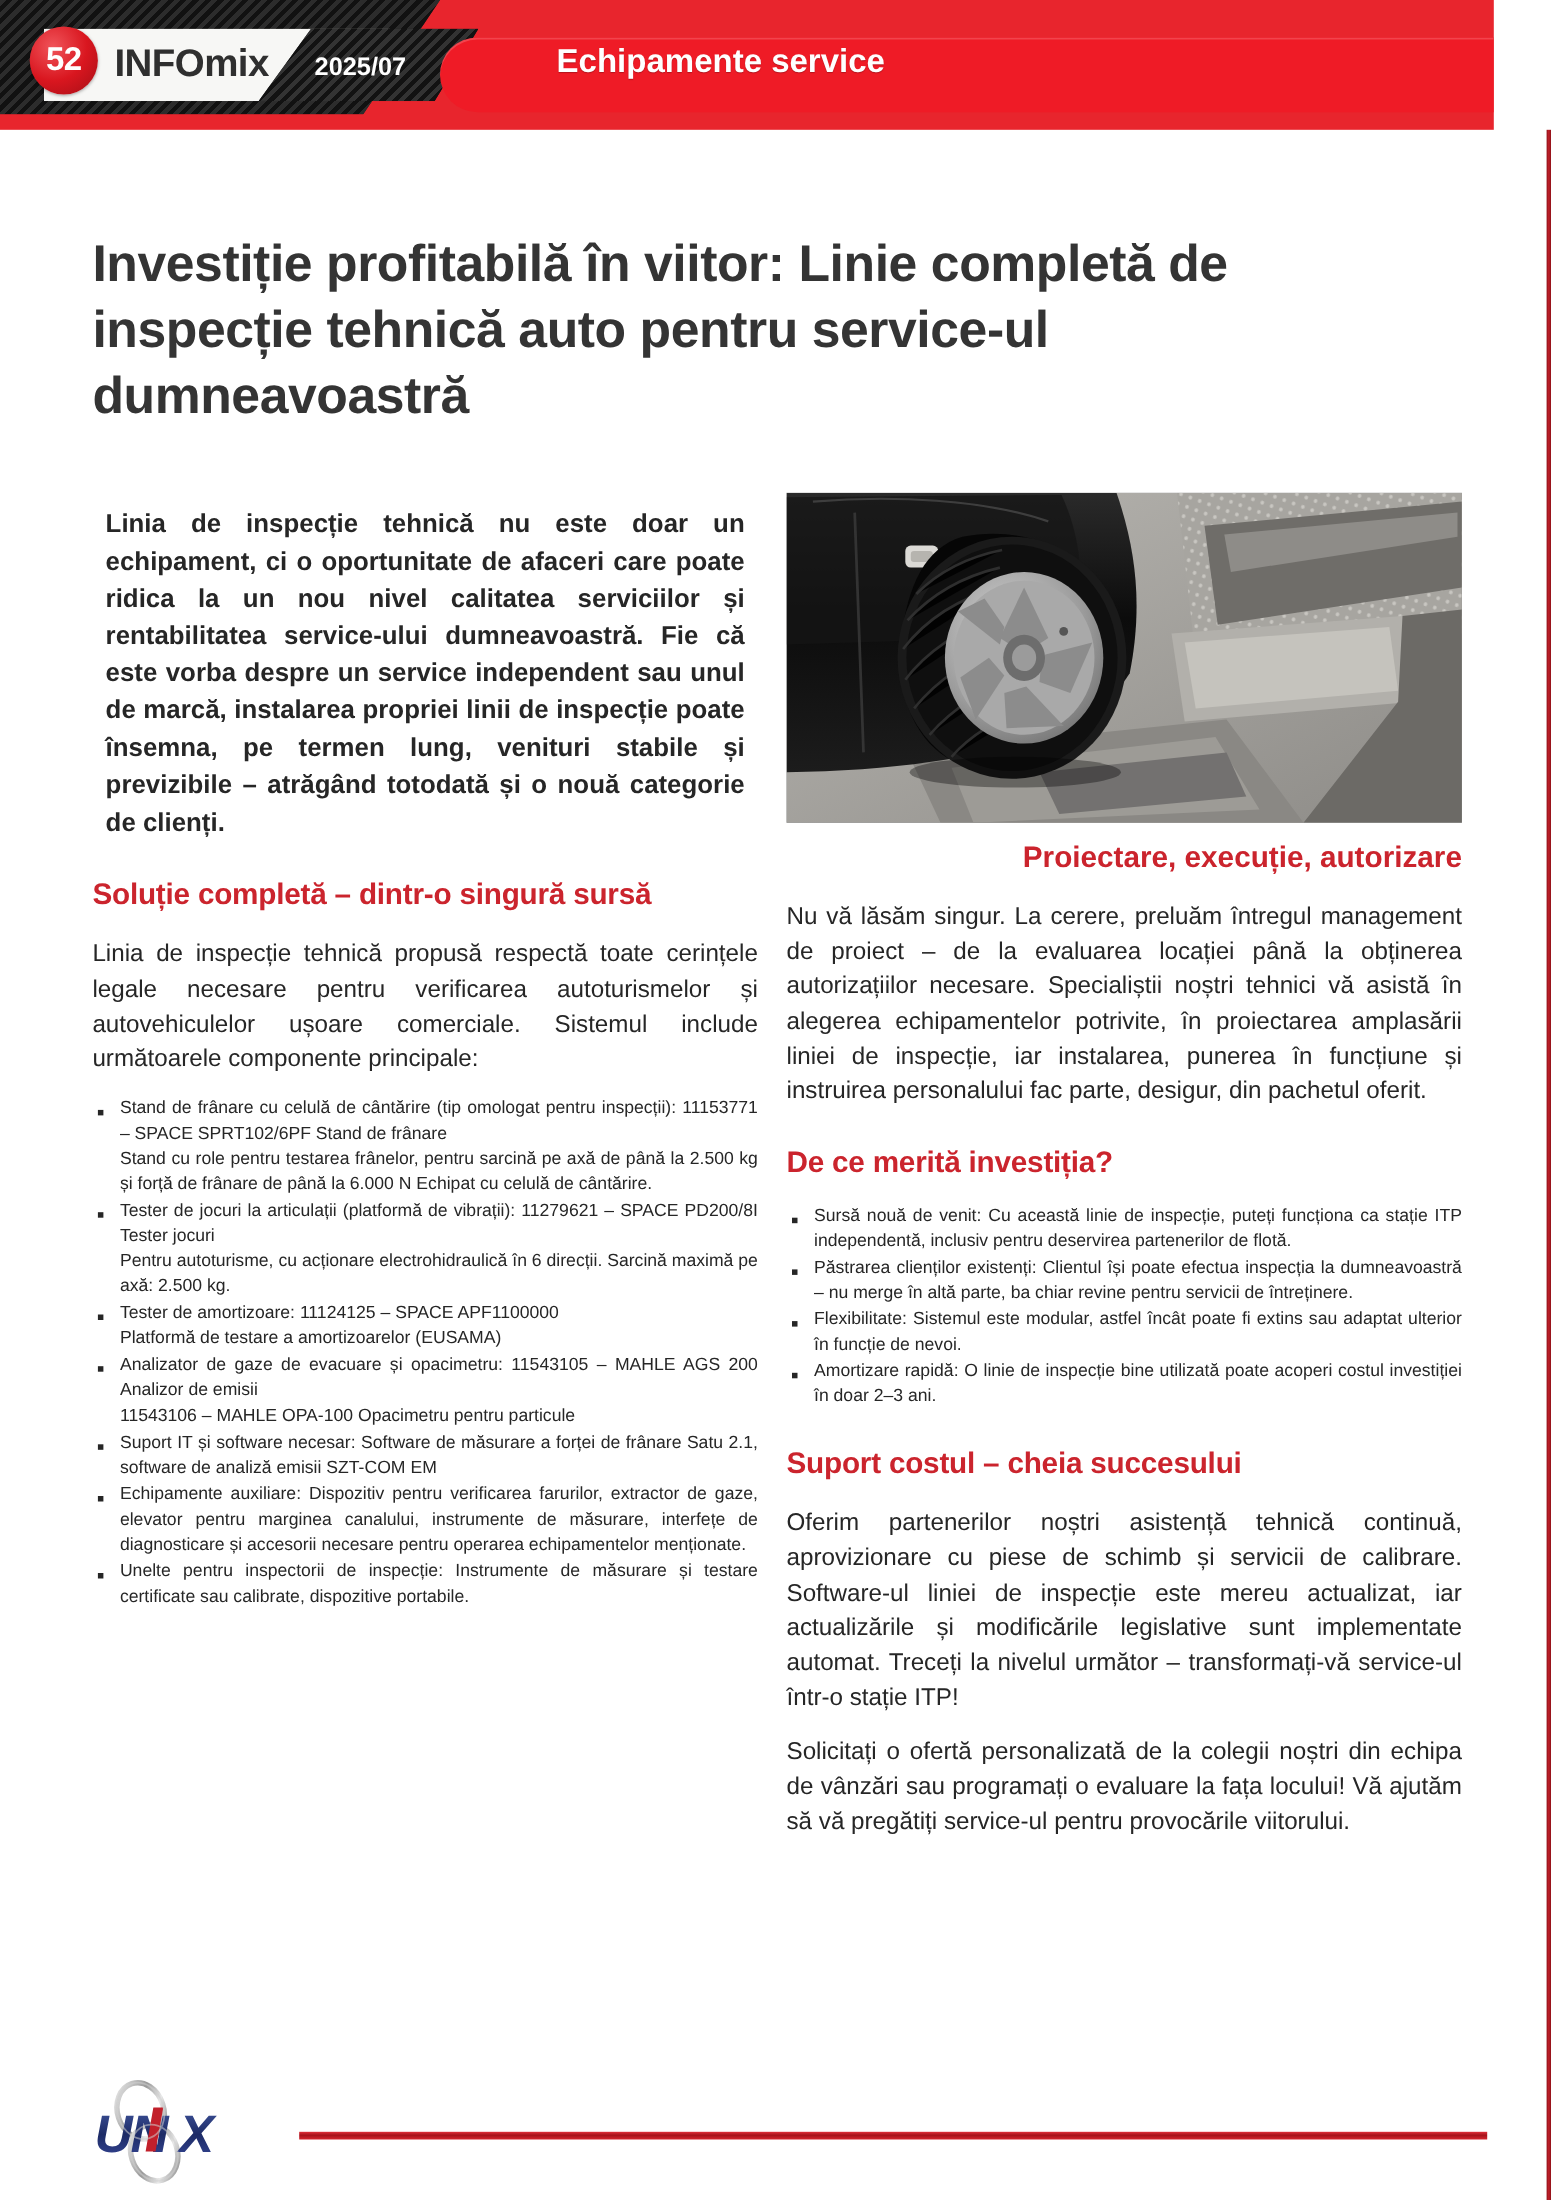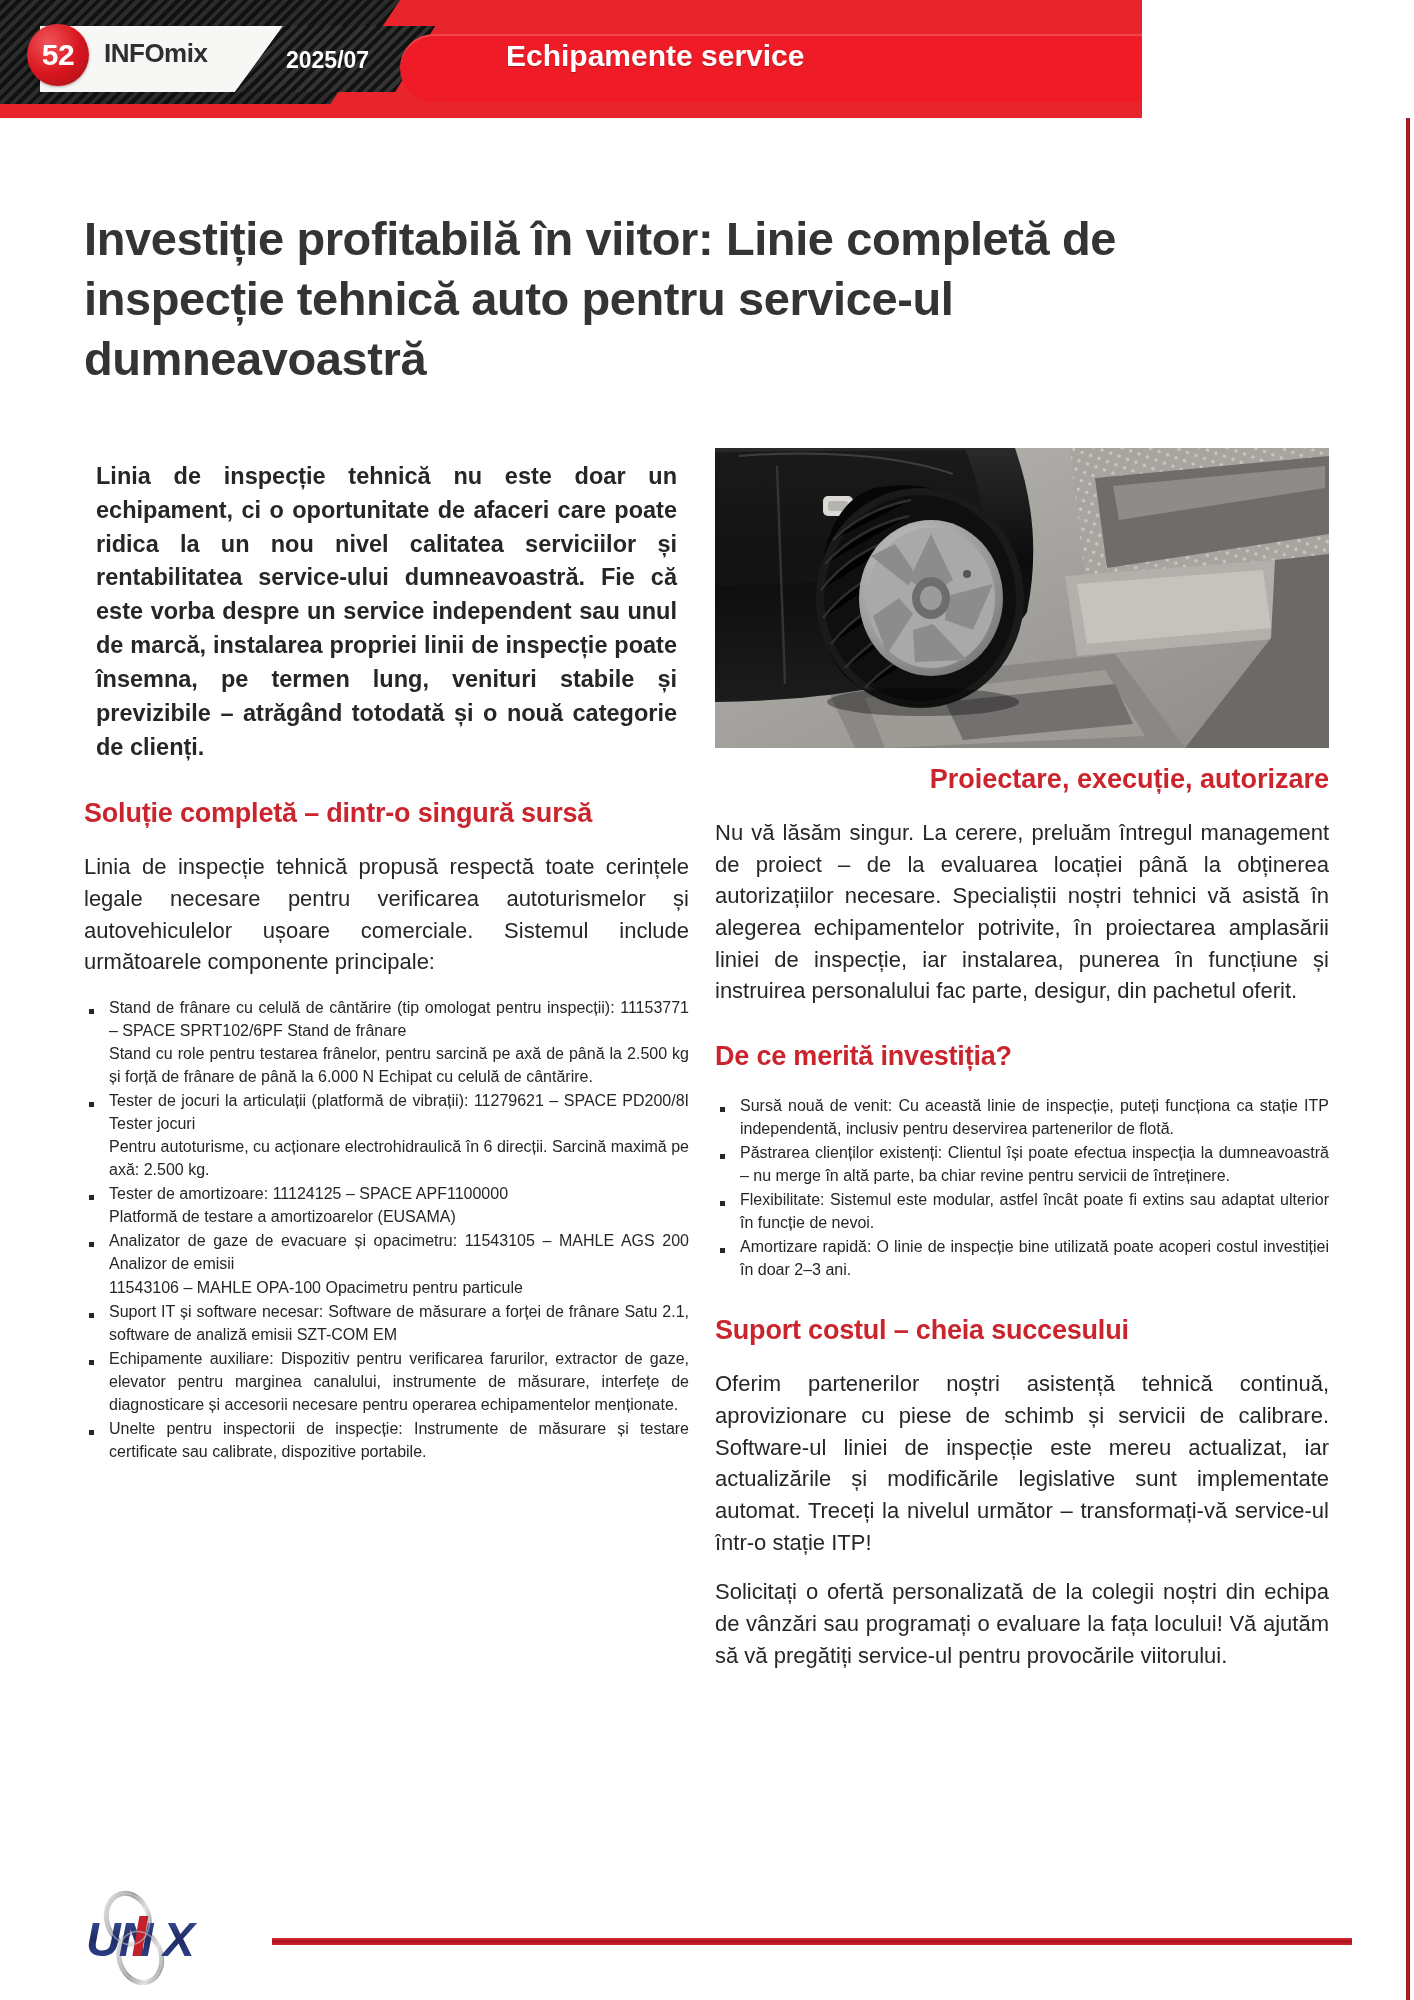"52" .header { width: 1142px -> 1358px }
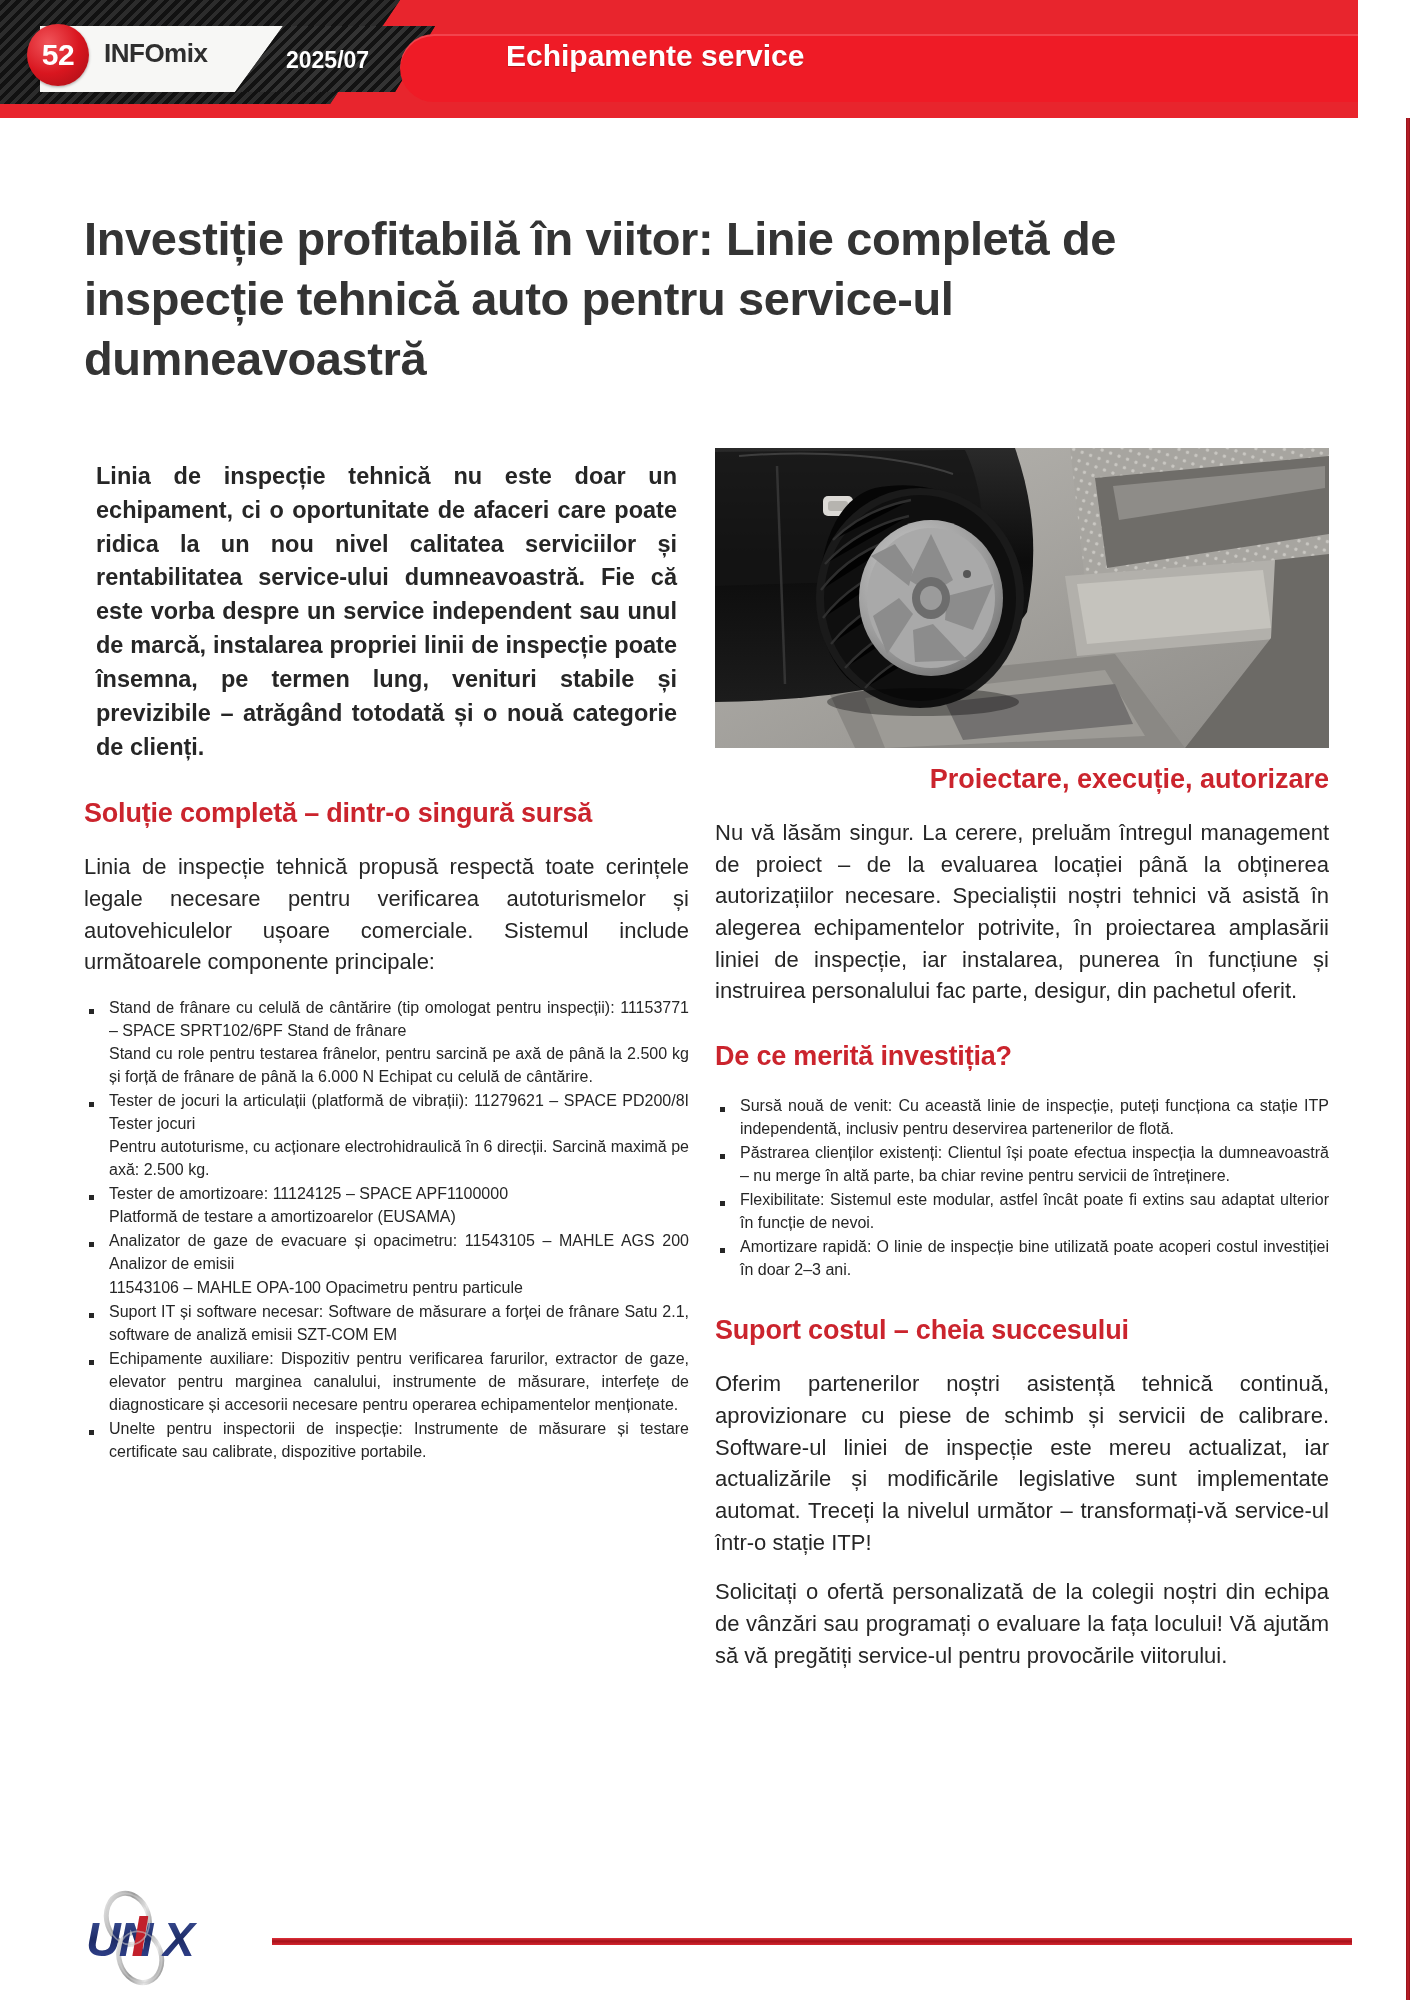"INFOmix" .brand-infomix { font-size: 26px -> 35px }
